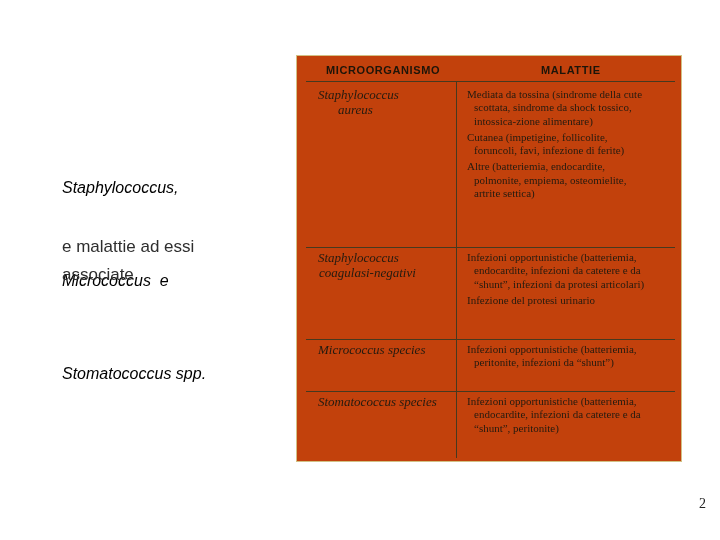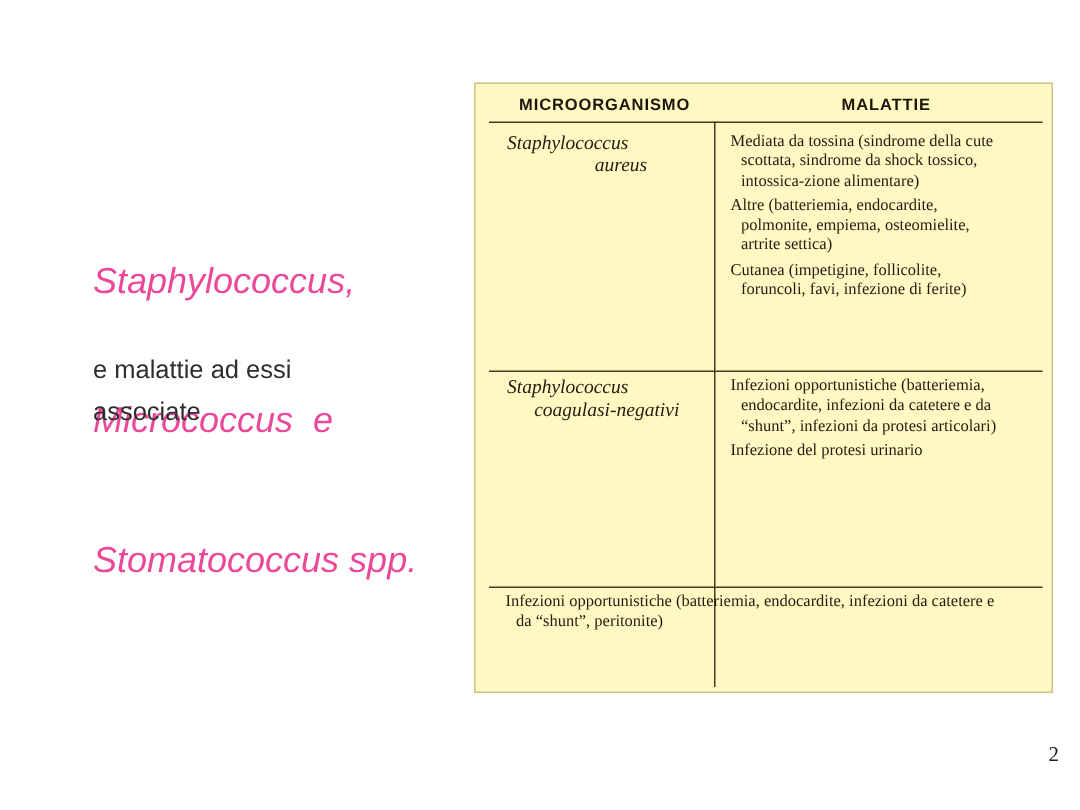"MICROORGANISMO" .table-panel { background: #fef9c3 -> #c2410c; left: 316px -> 296px }
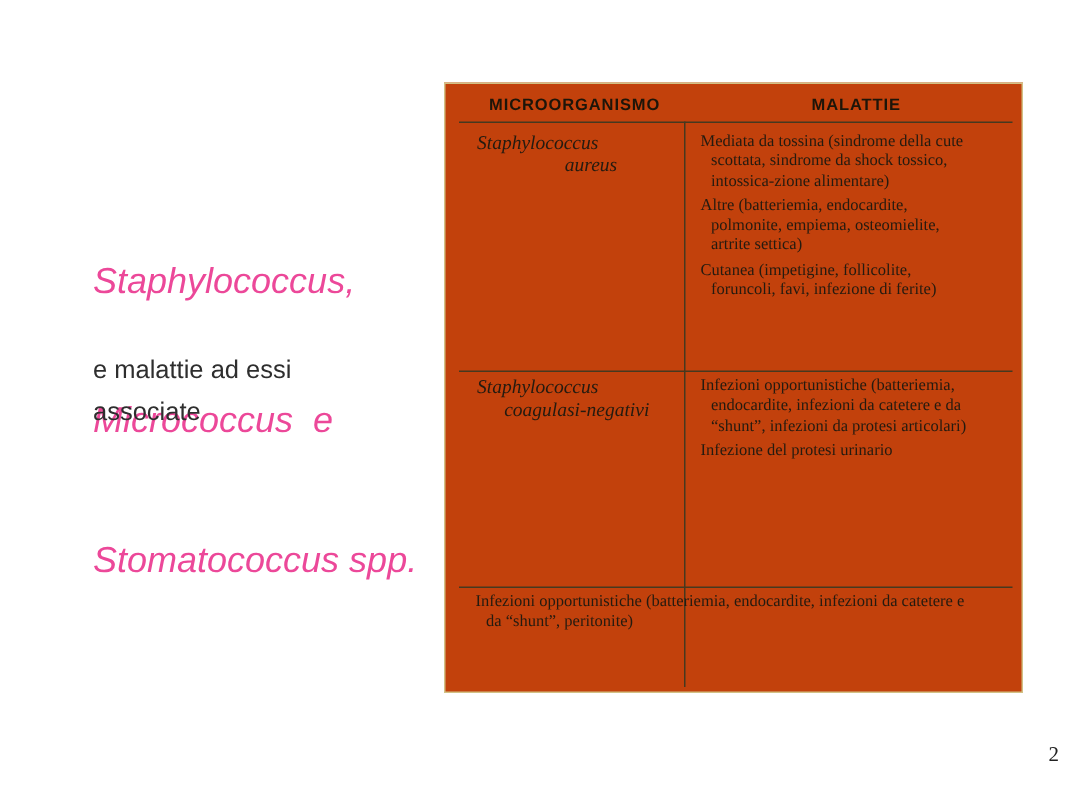"aureus" .org2 { text-align: center -> none }
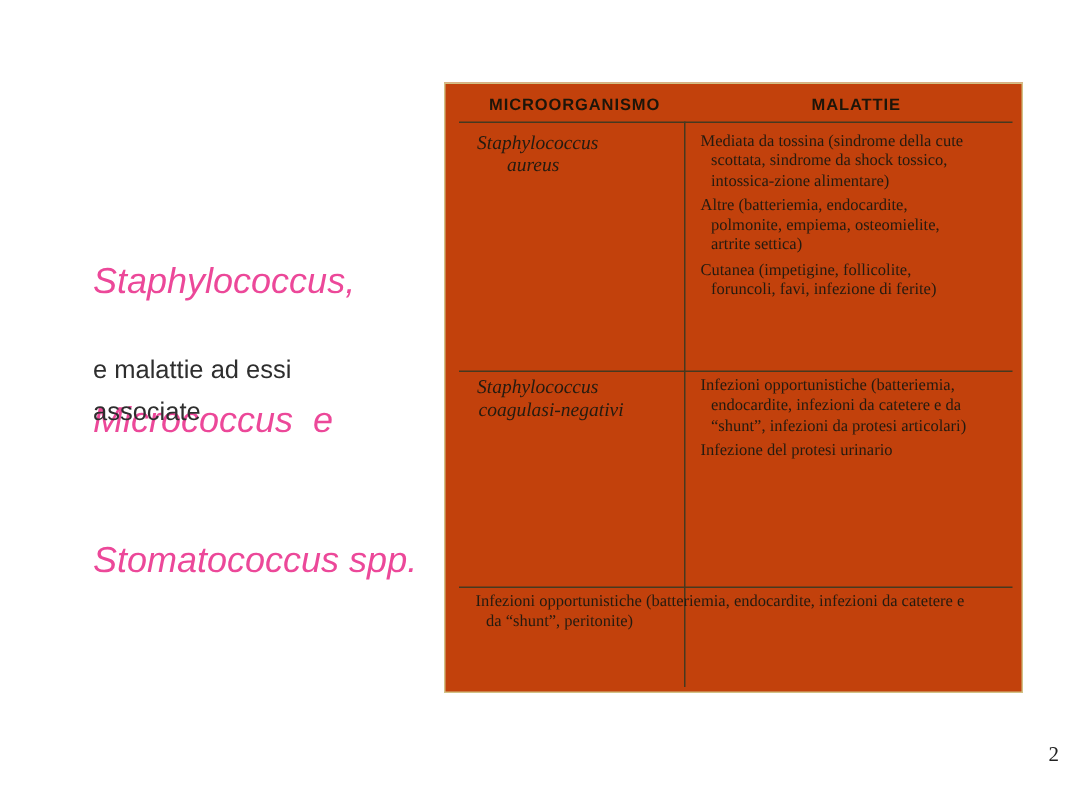"Altre (batteriemia, endocardite," p { order: before "Cutanea (impetigine, follicolite," -> after "Cutanea (impetigine, follicolite," }
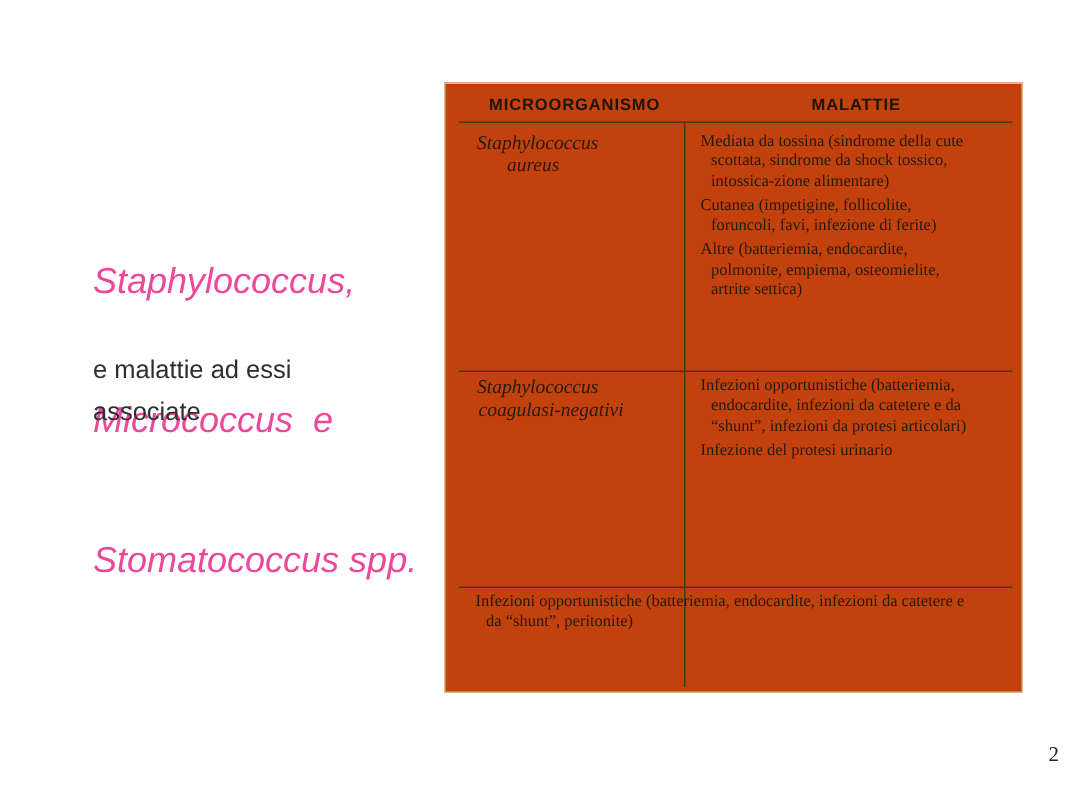"Staphylococcus," .title-block { color: #ec4899 -> #000000; font-size: 24px -> 16px }
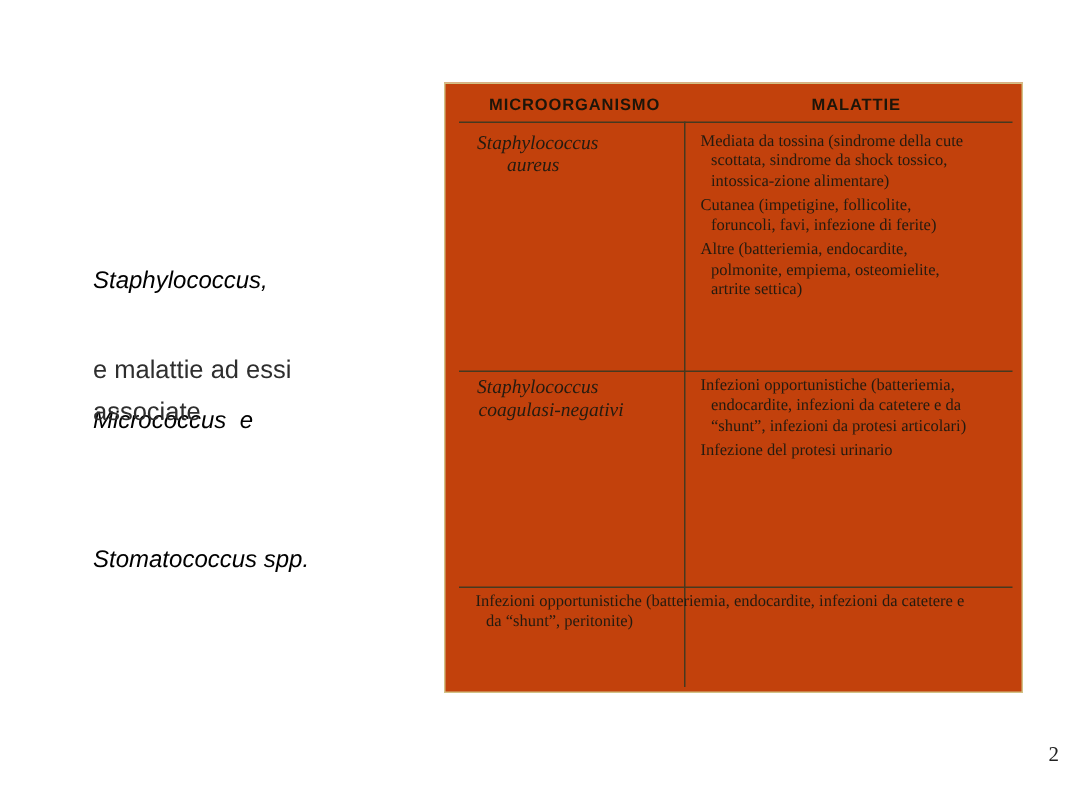"Micrococcus species" div.trow { html: none -> <div> <div> <span>Micrococcus species</span> </div> <div> <p>Infezioni opportunistiche (batteriemia, peritonite, infezioni da “shunt”)</p> </div> </div> }
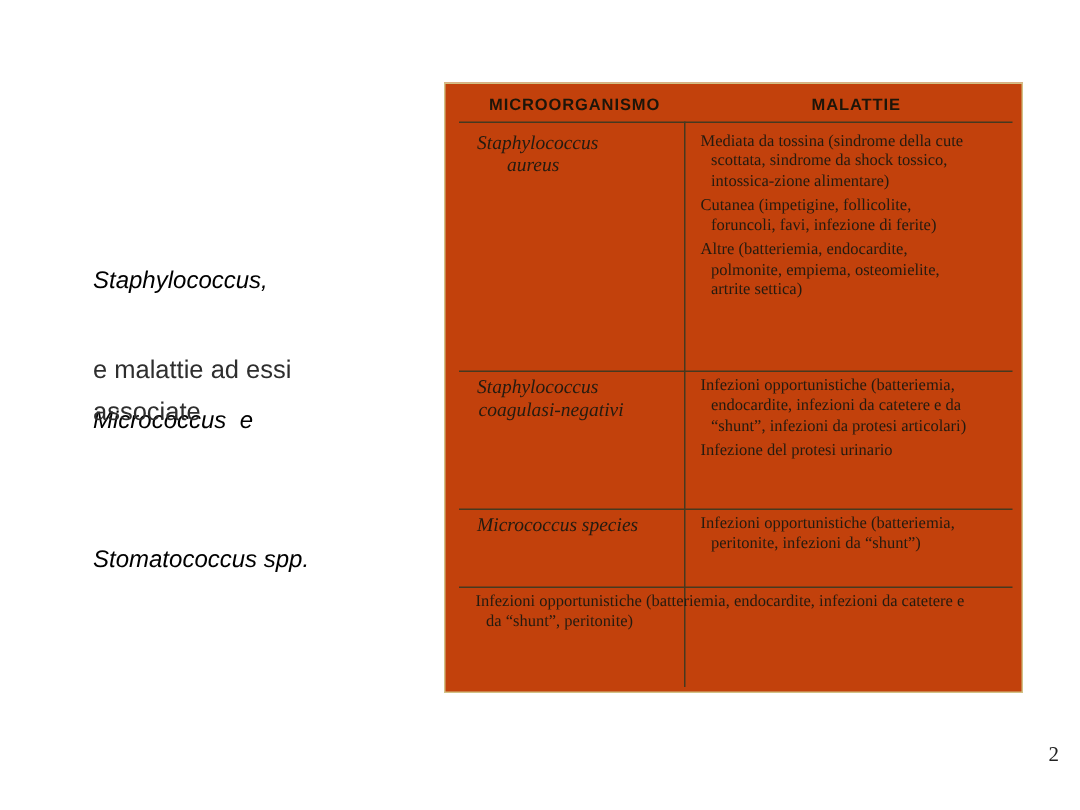"Stomatococcus species" div.org { html: none -> <div> <span>Stomatococcus species</span> </div> }
